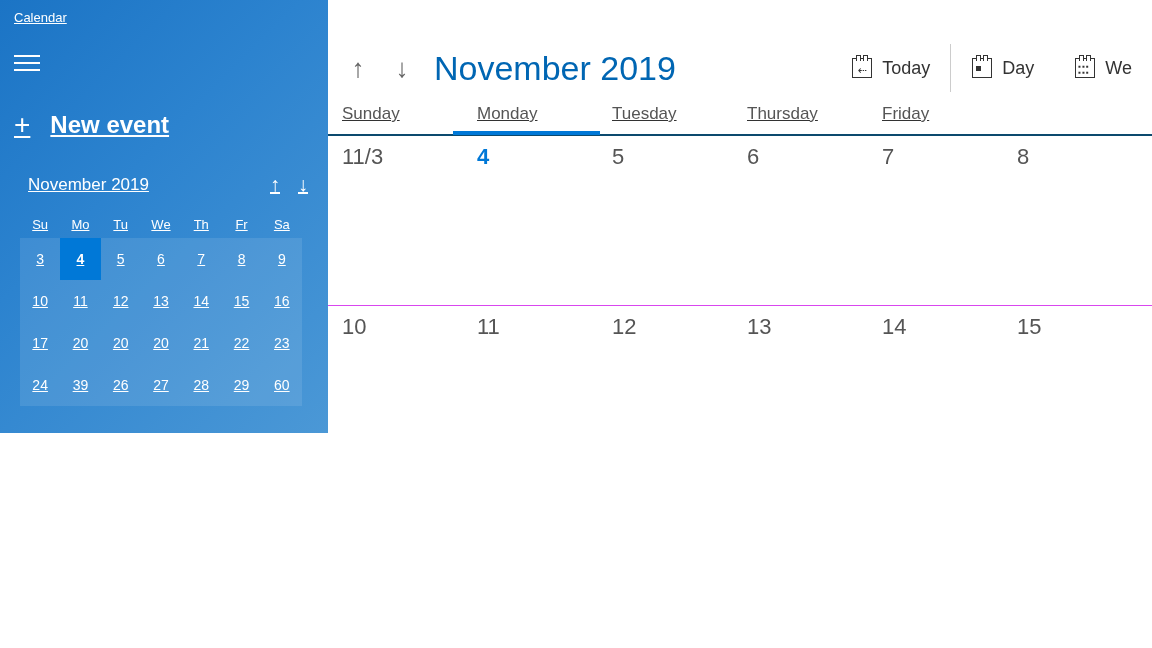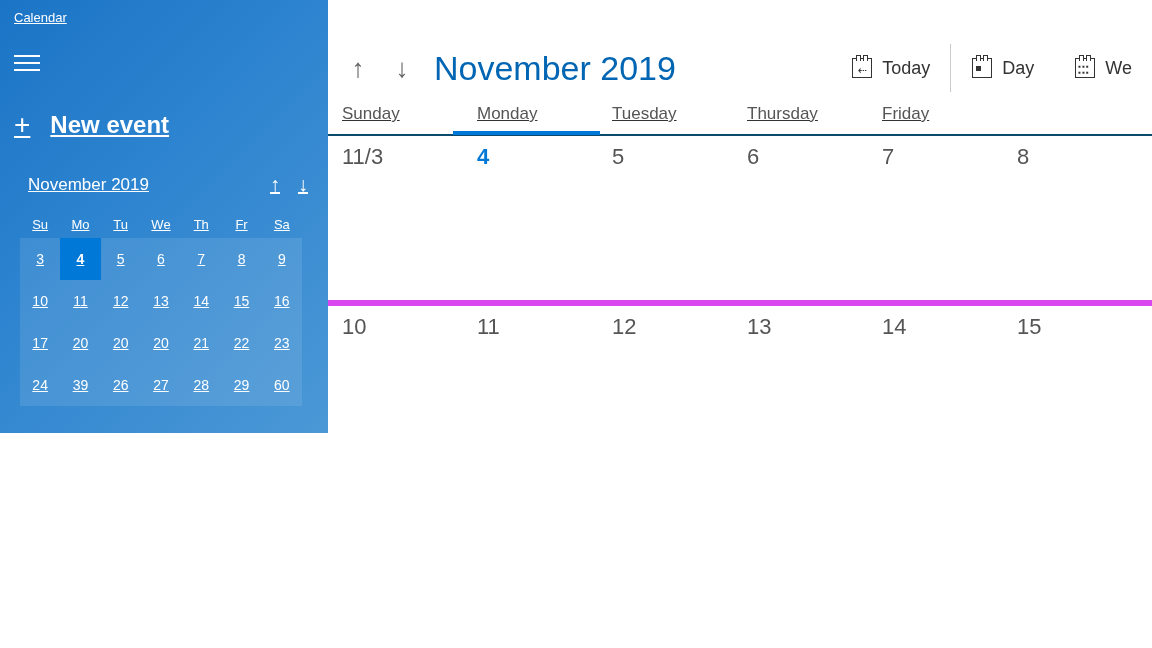"11/3" .grid-row { border-bottom: 6px solid #d946ef -> 1px solid #d946ef }
